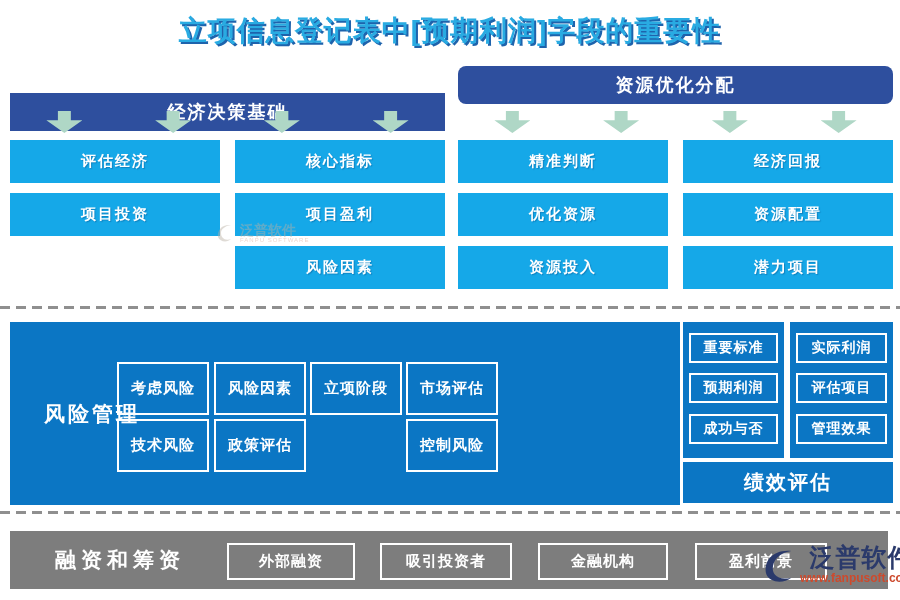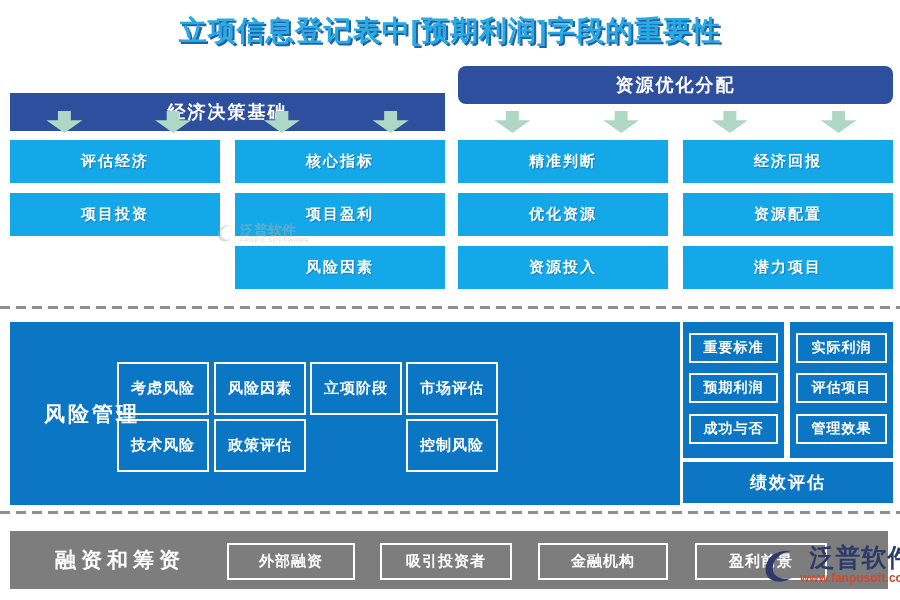"绩效评估" .crit-footer { font-size: 17px -> 20px }
